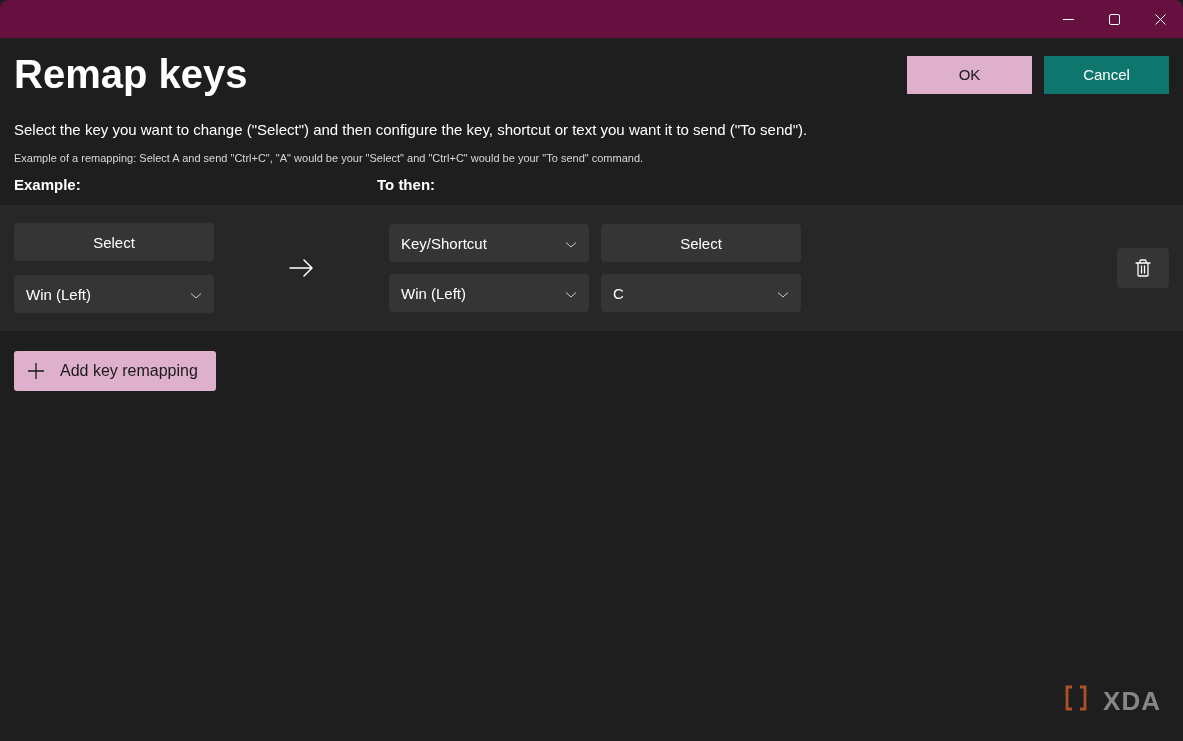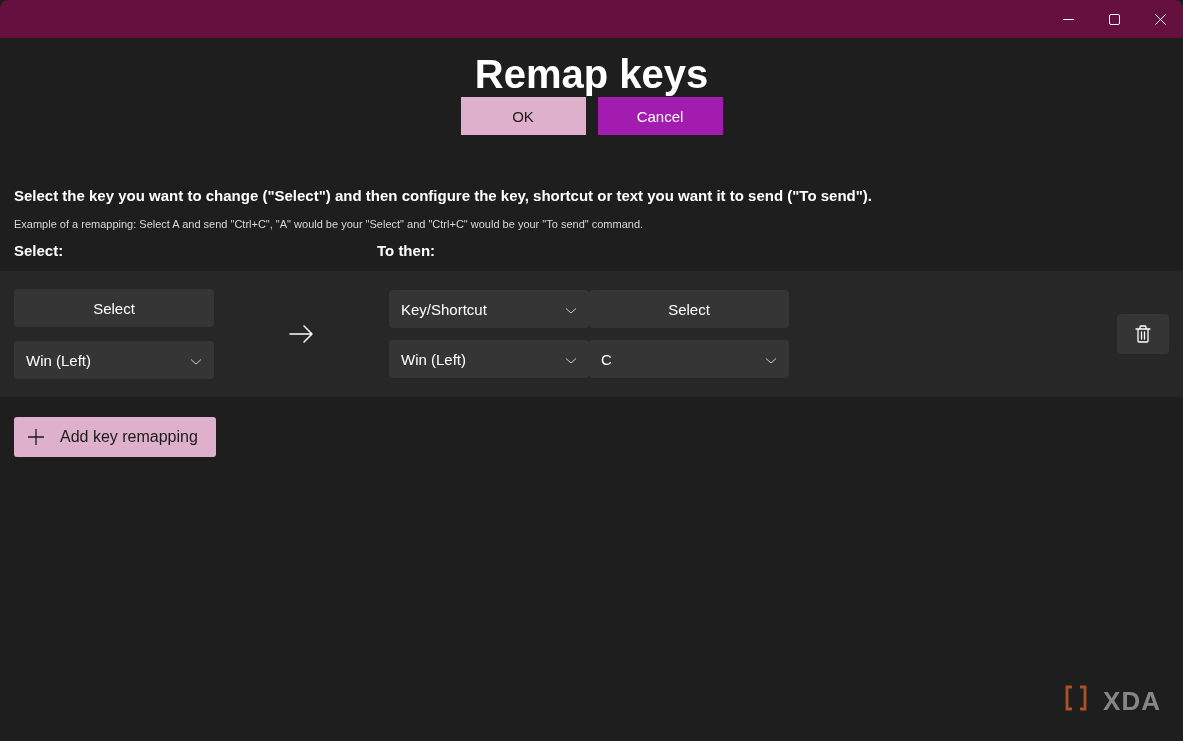"Remap keys" .header-row { flex-direction: column -> none; margin-bottom: 52px -> 24px }
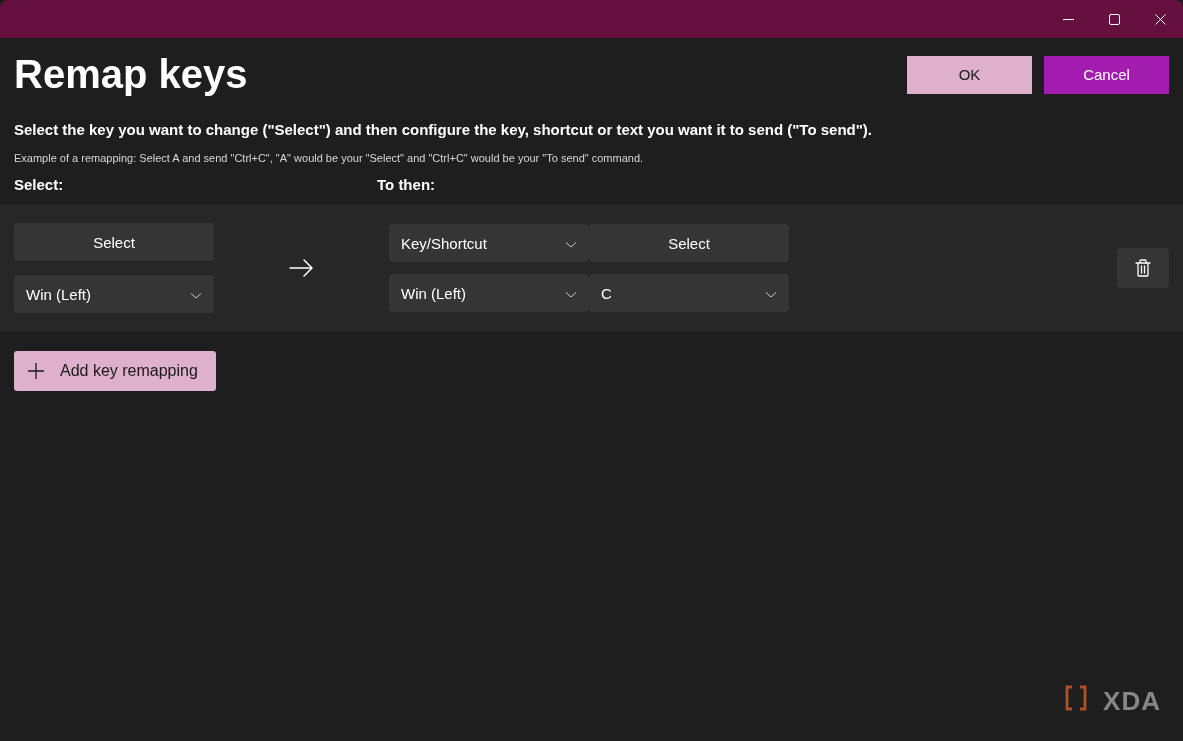"Cancel" .btn-cancel { background: #a21caf -> #0f766e }
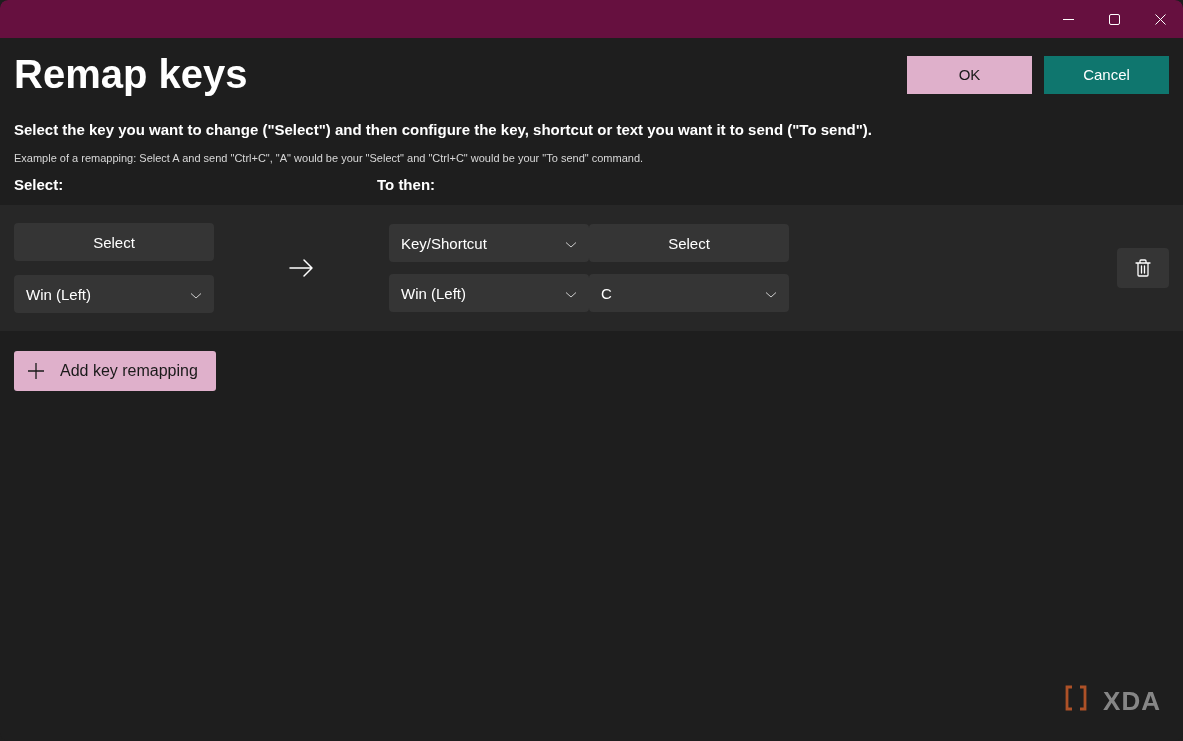"Select the key you want" .instruction { font-weight: 700 -> 400 }
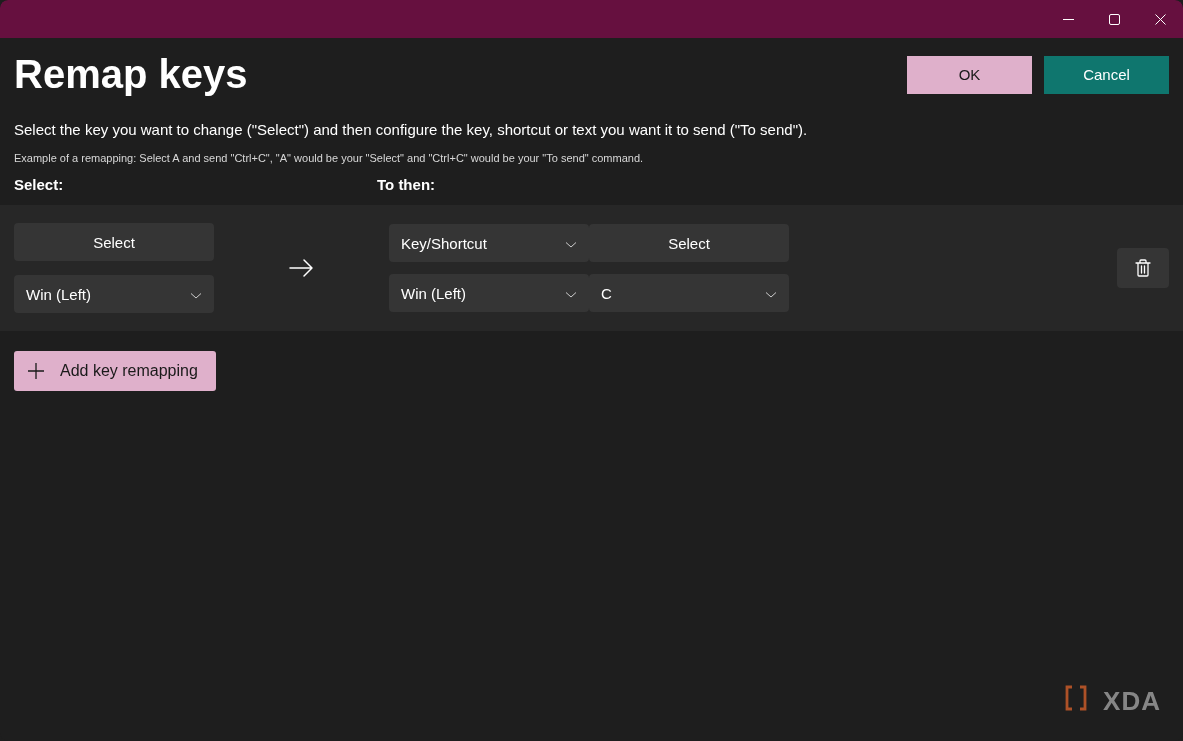"Select:" div.col-select-header { text: Select -> Example }
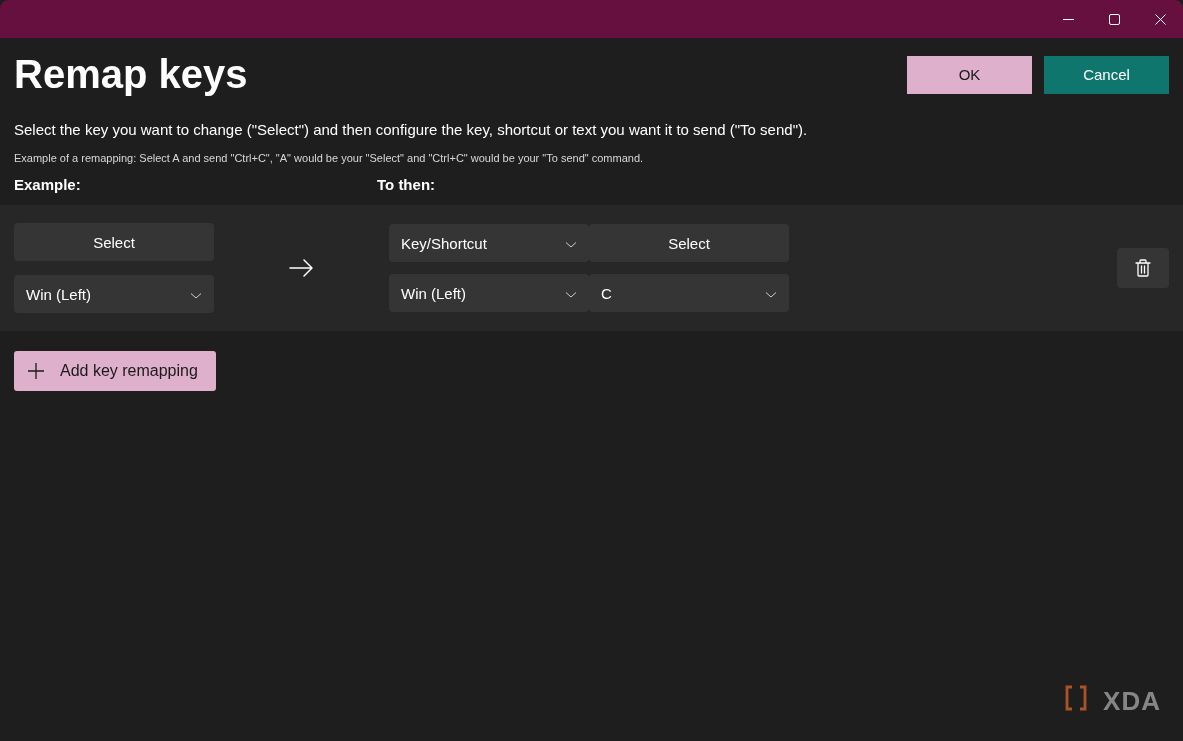"Key/Shortcut" .right-row { gap: none -> 12px }
